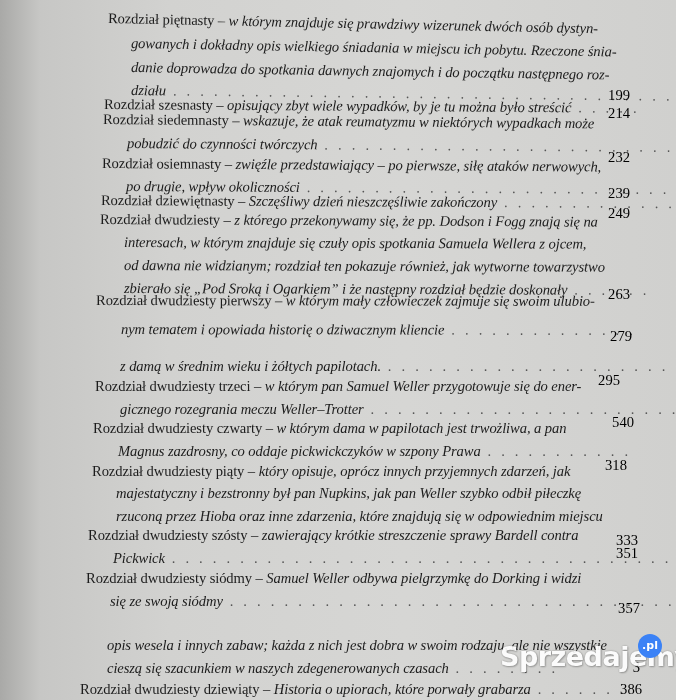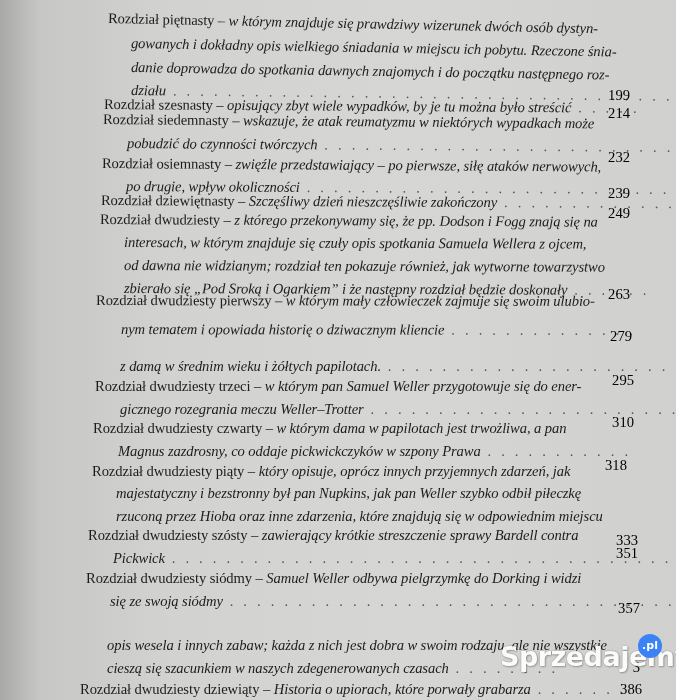"295" div.pg { left: 594px -> 580px }
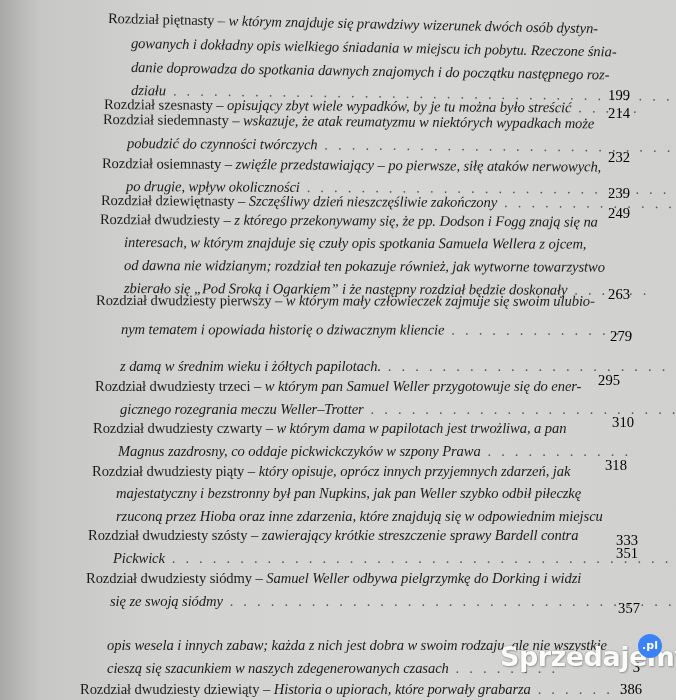"310" div.pg { text: 310 -> 540 }
